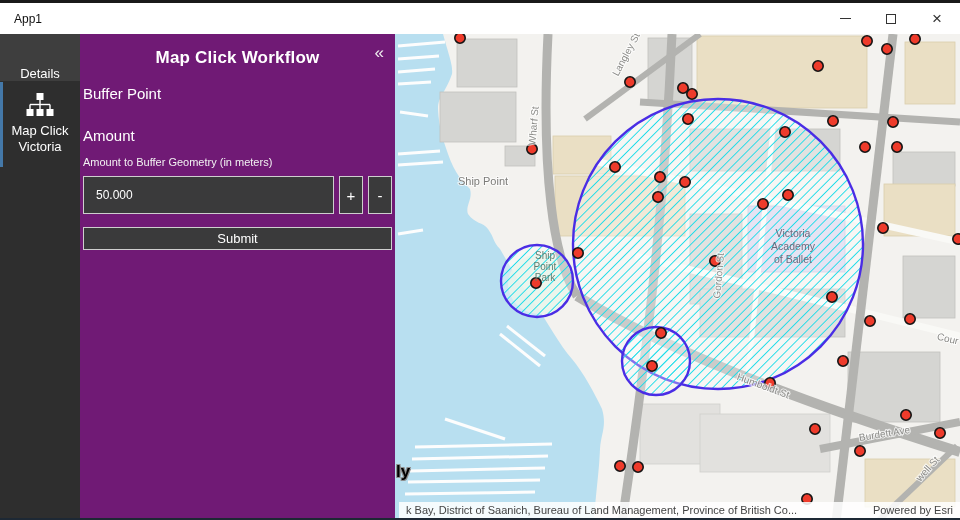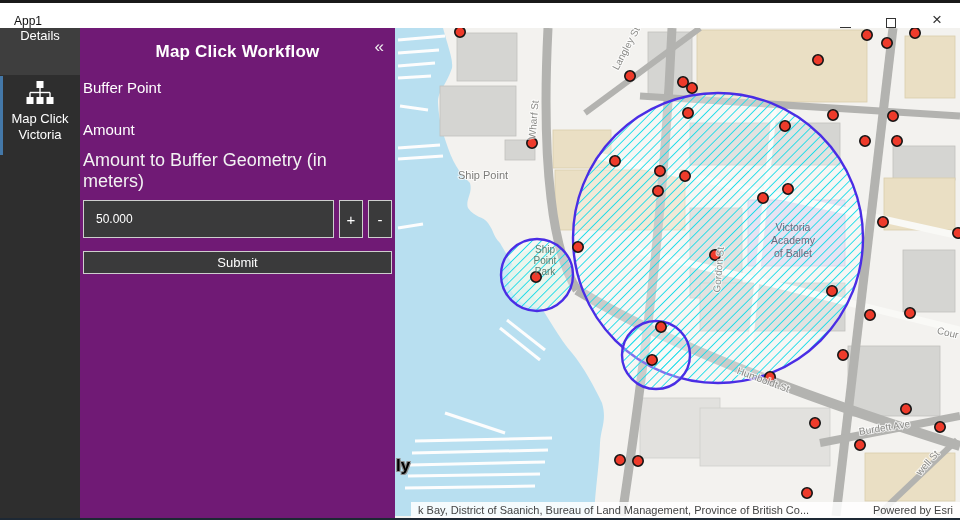"App1" .titlebar { align-items: flex-end -> center; height: 25px -> 31px }
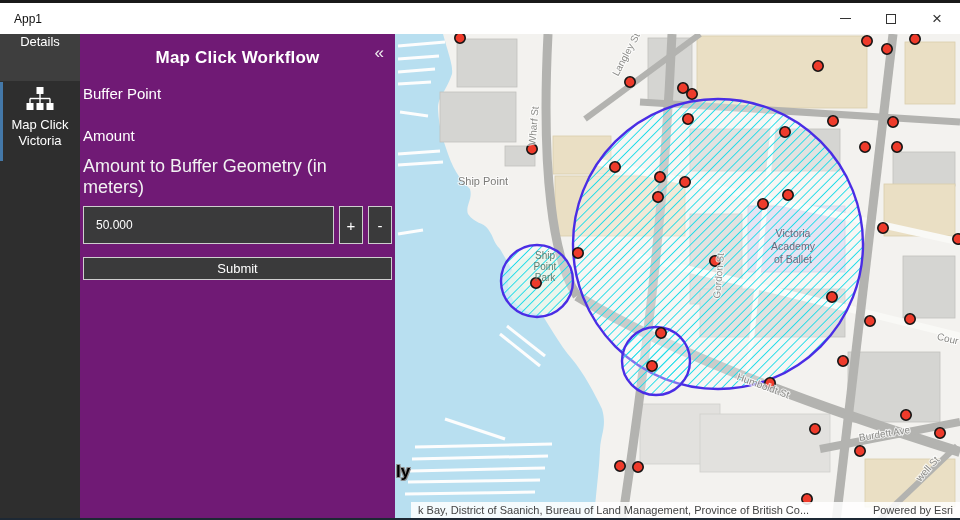"Details" .details-tab { align-items: flex-start -> flex-end }
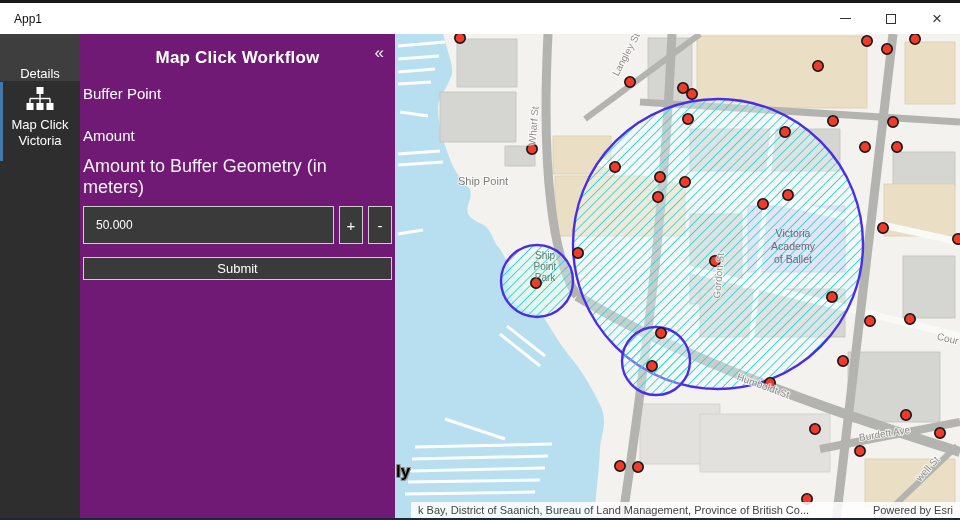"Map Click" .workflow-item { padding: 5px 4px 12px -> 11px 4px 12px }
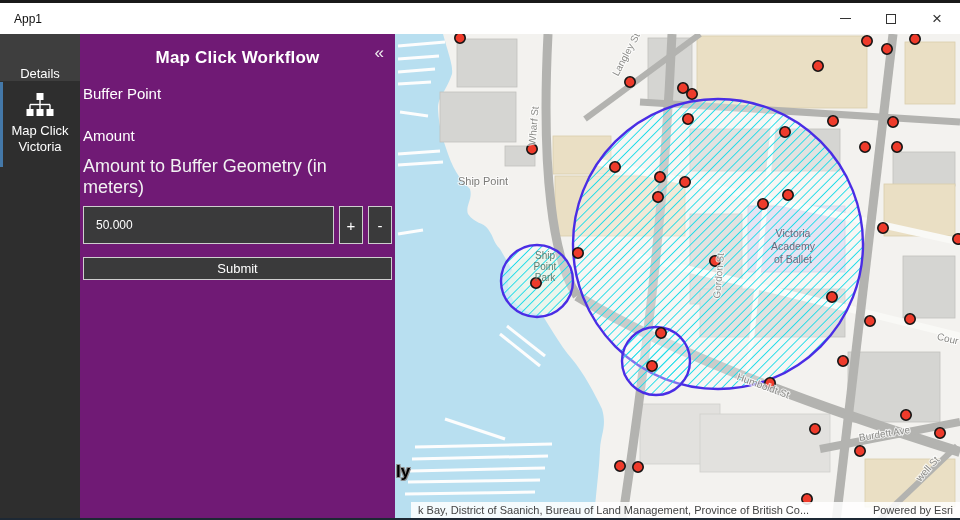"Amount to Buffer Geometry (in" .field-label { font-size: 18px -> 11px }
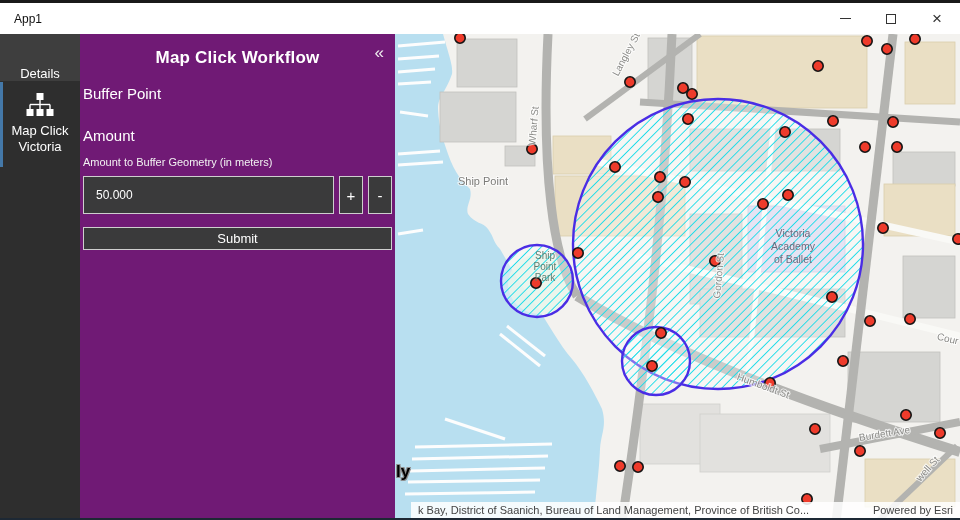"k Bay, District of Saanich," .attribution { left: 16px -> 4px }
